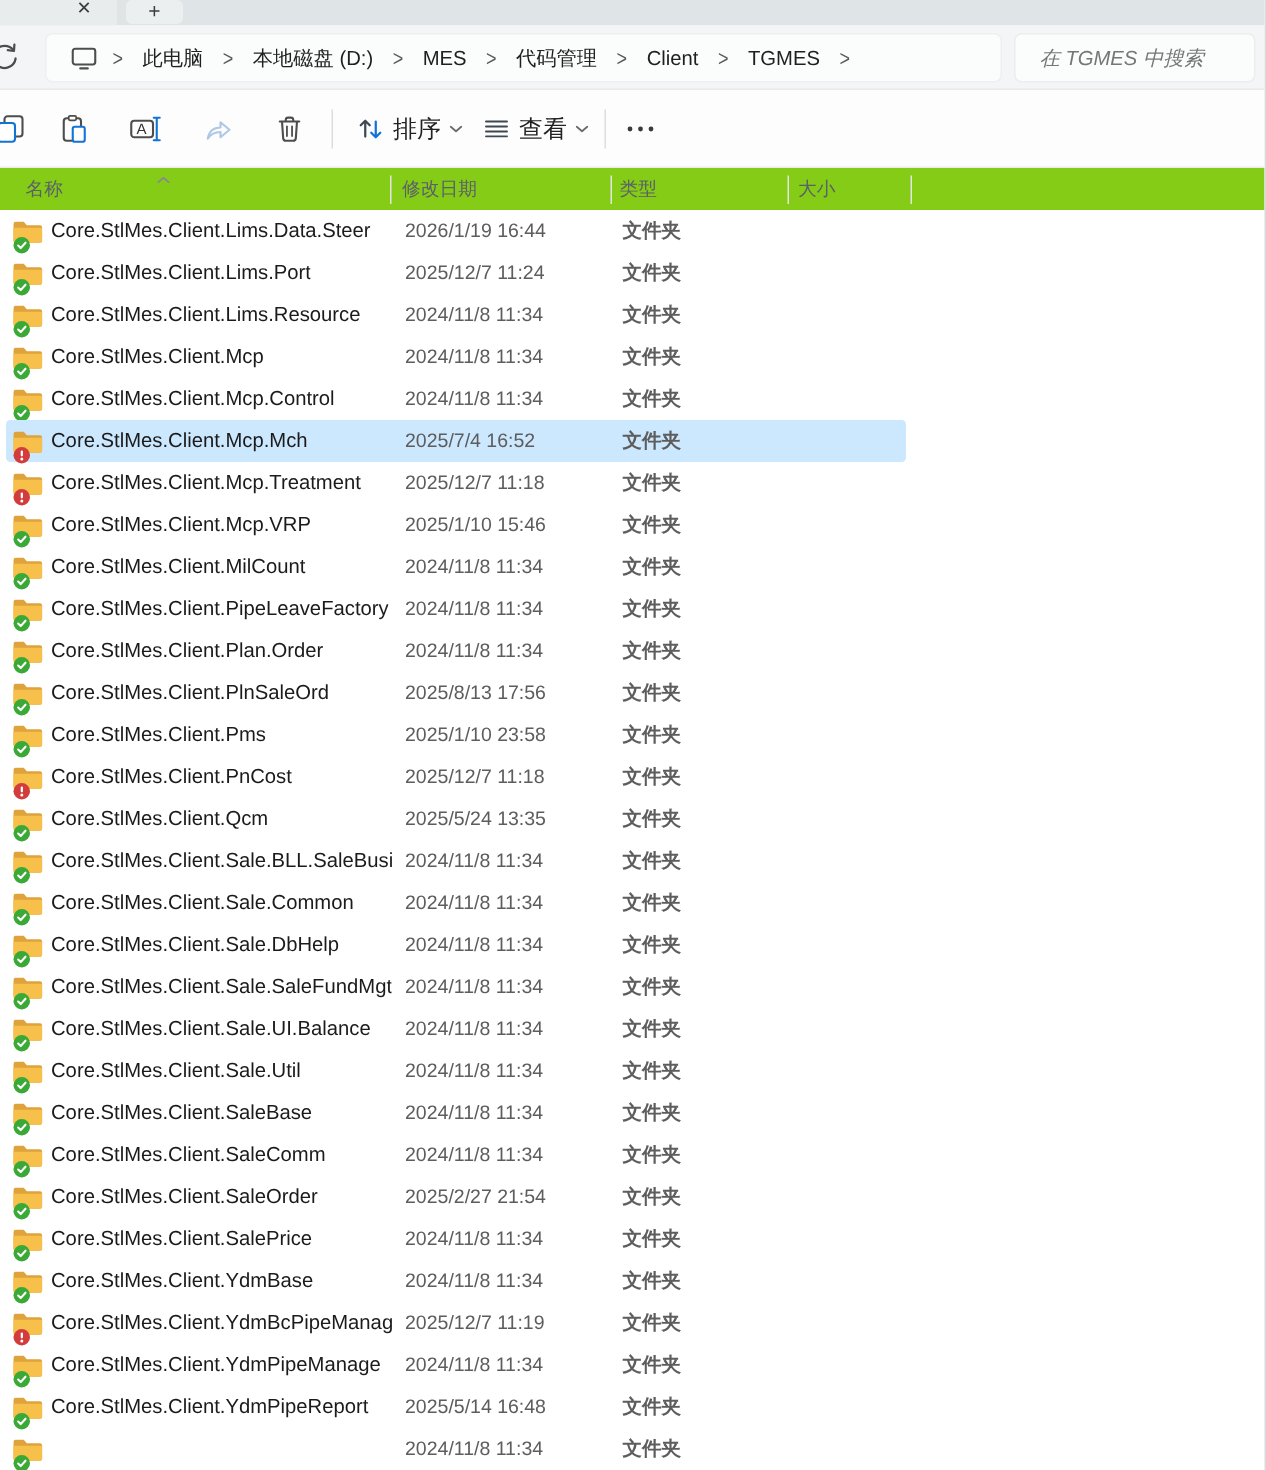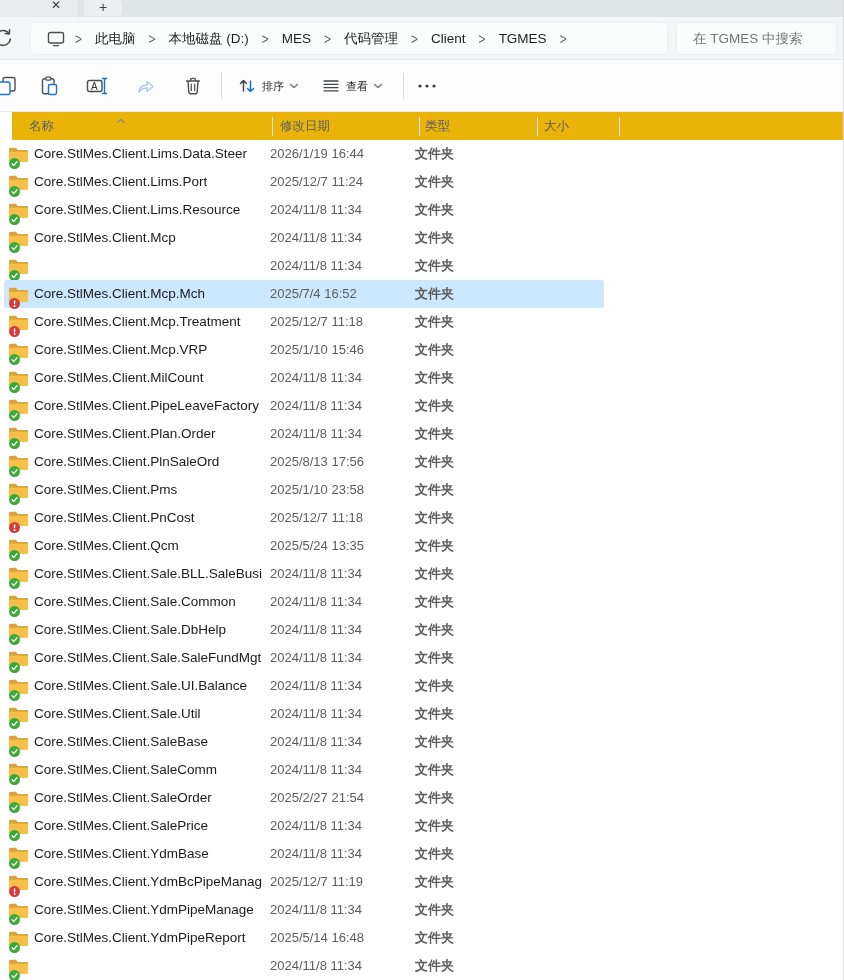"在 TGMES 中搜索" .search-box input { font-style: none -> italic }
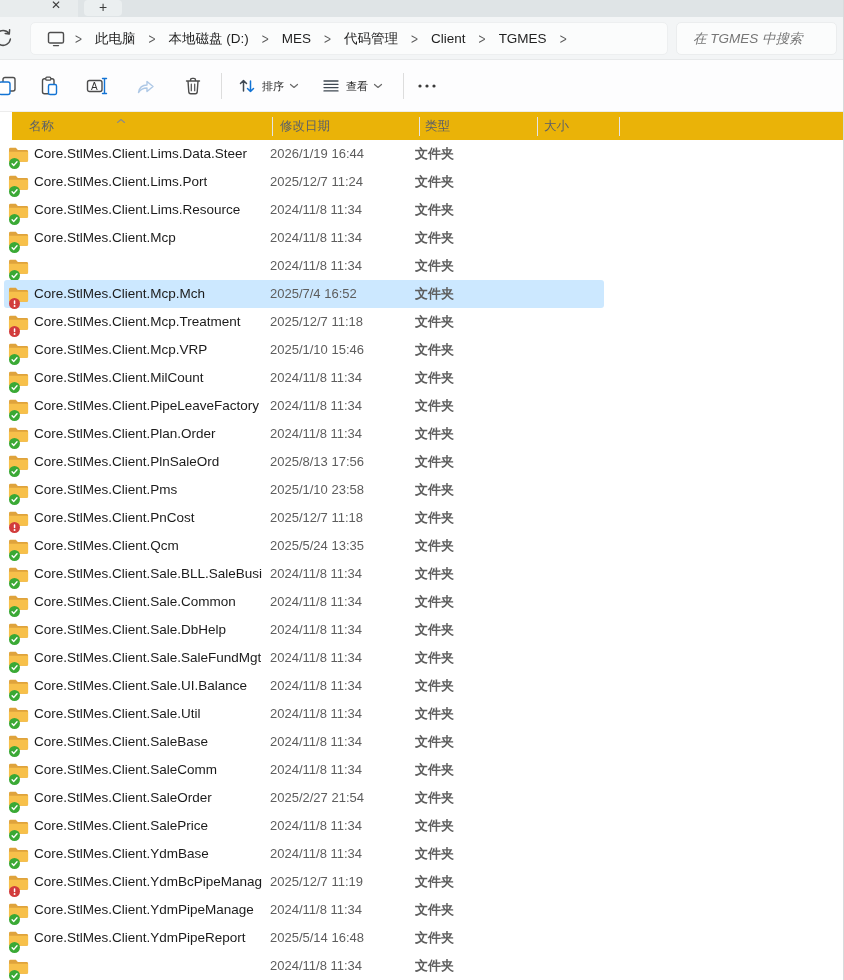"排序" .tgroup .tlabel { font-size: 11px -> 16px }
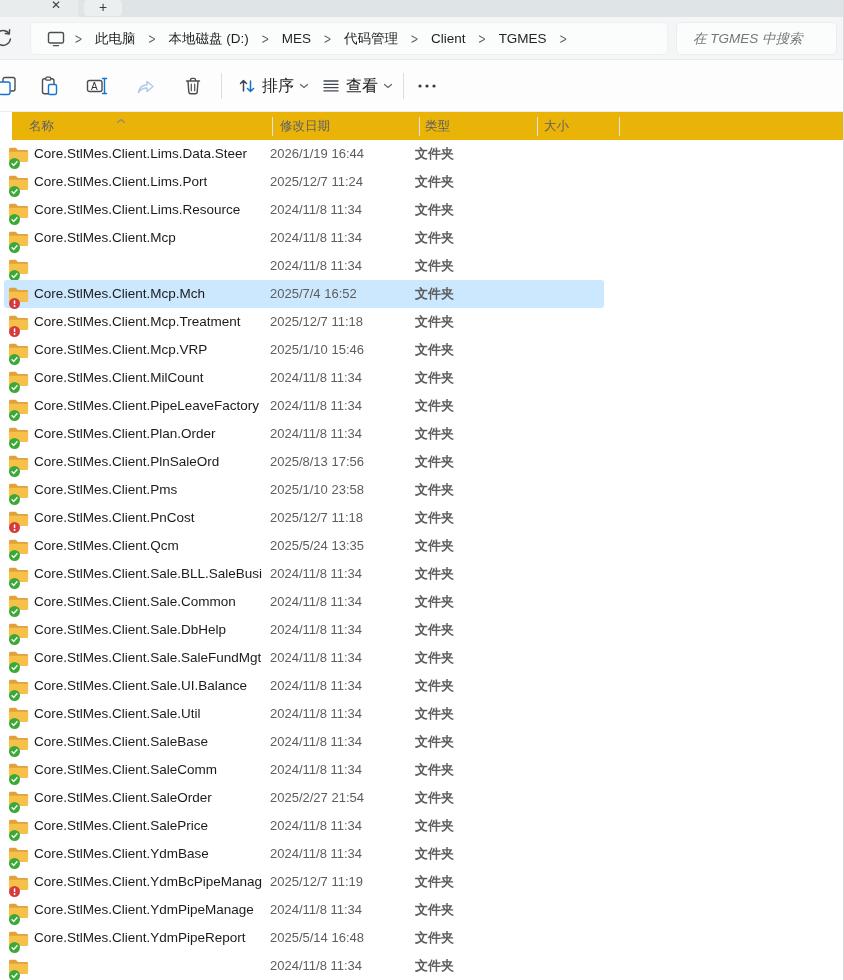"名称" .header-row { background: #eab308 -> #84cc16; left: 12px -> 0 }
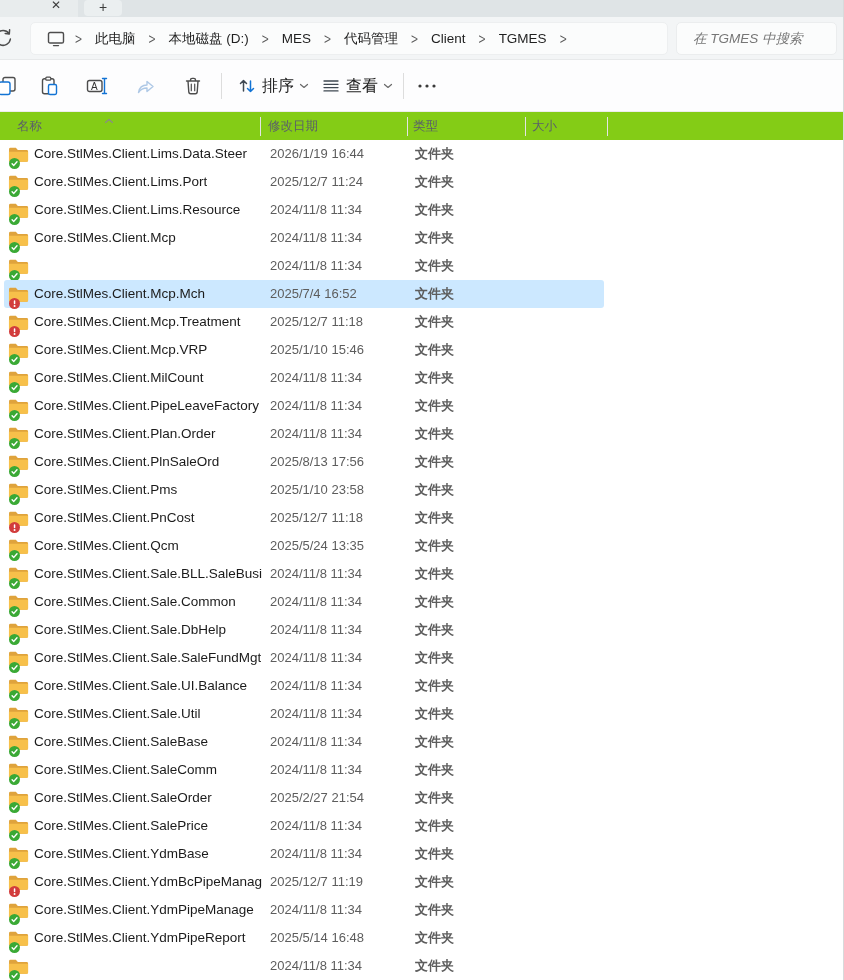"Core.StlMes.Client.Mcp.Control" span.cell { html: none -> <span>Core.StlMes.Client.Mcp.Control</span> }
